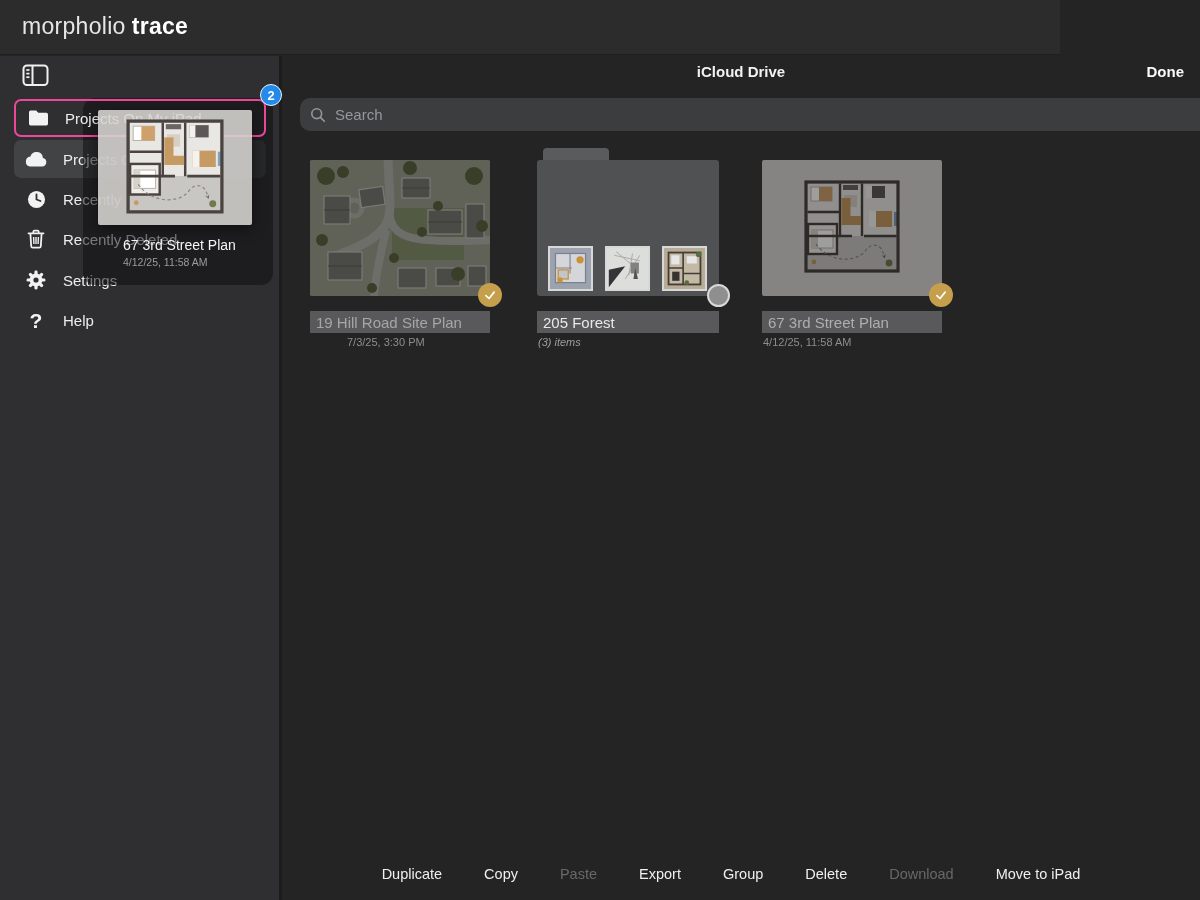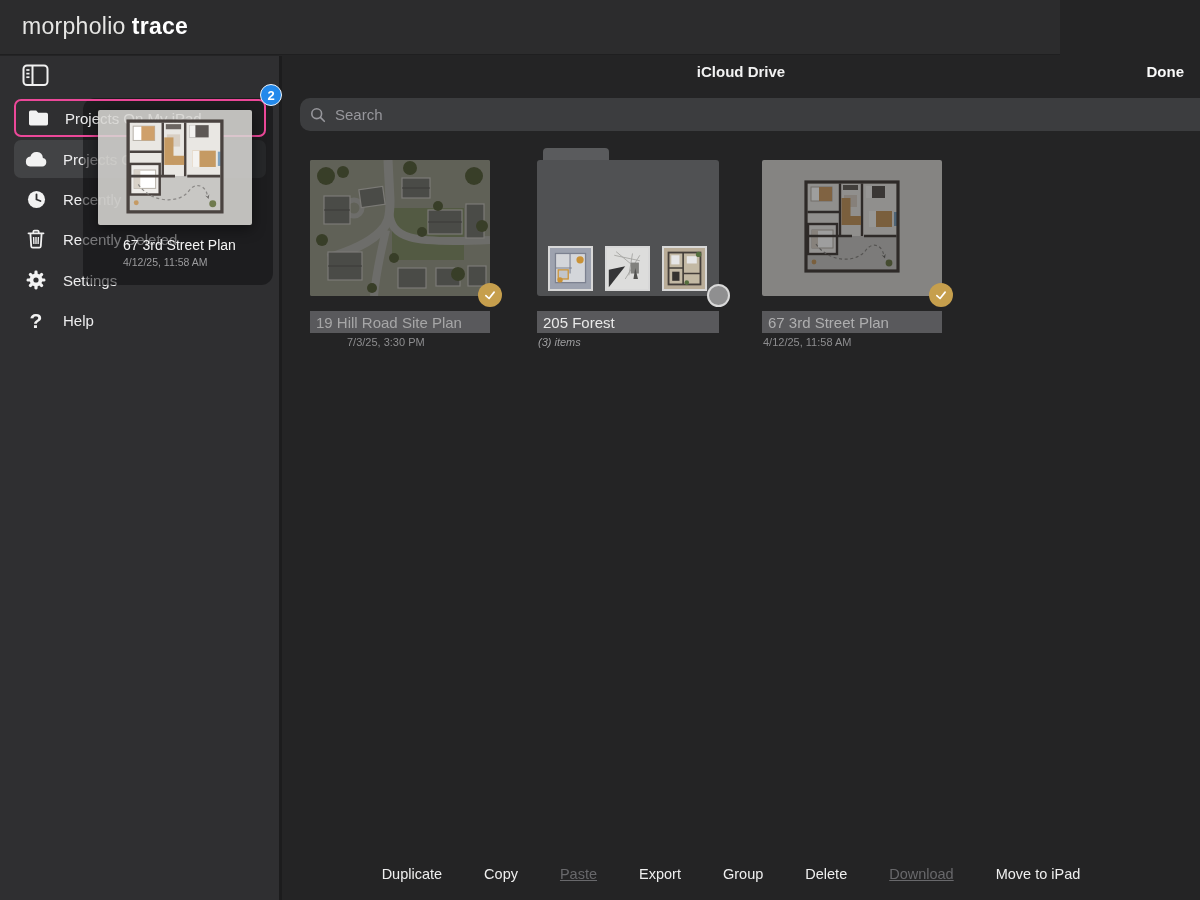"Paste" .tbtn.disabled { text-decoration: underline -> none }
